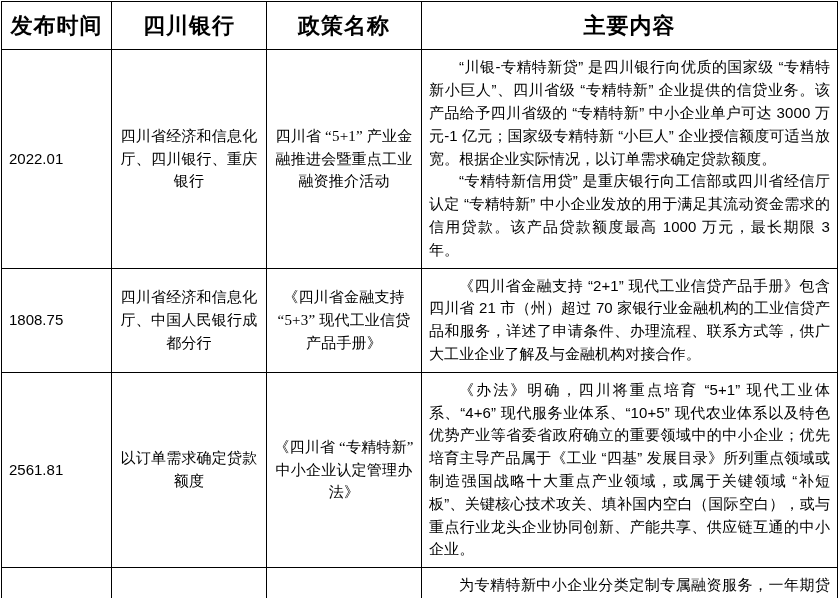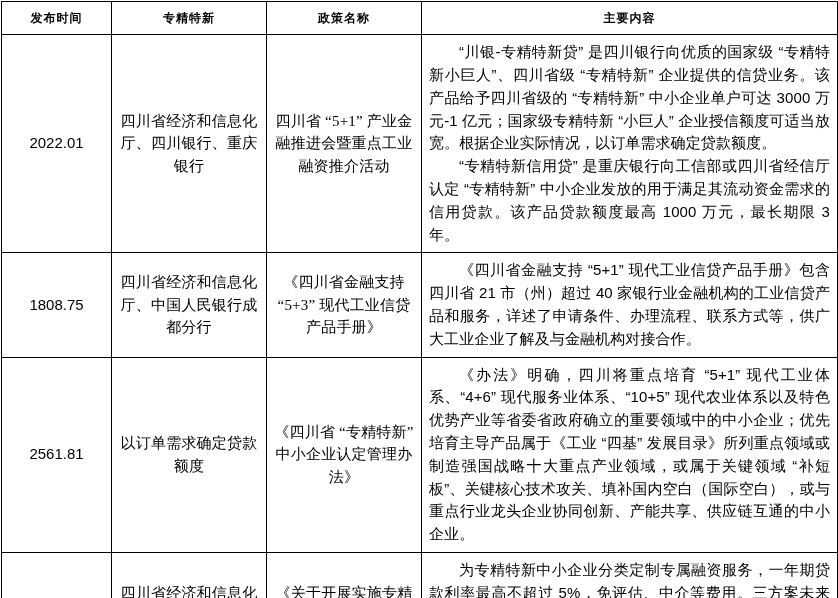"发布时间" #policy-table thead th { font-size: 12px -> 22px }
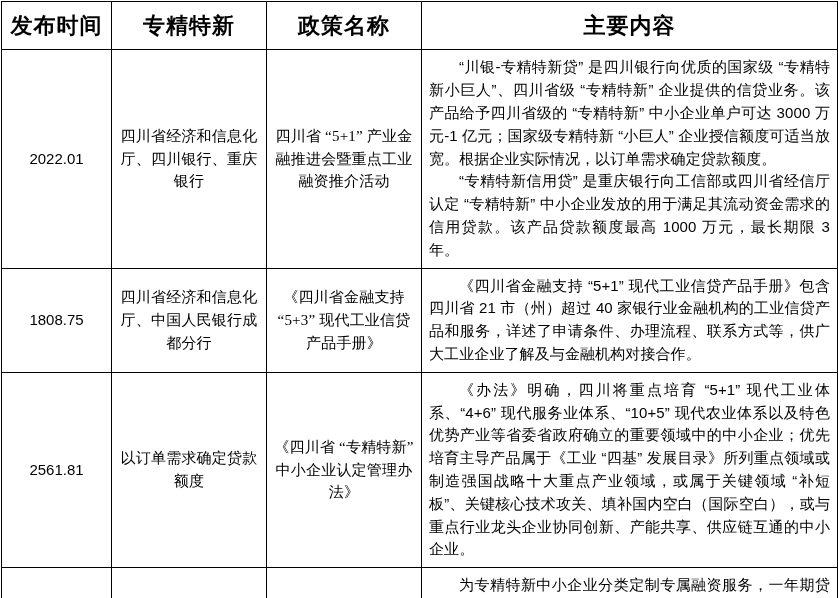"专精特新" th { text: 专精特新 -> 四川银行 }
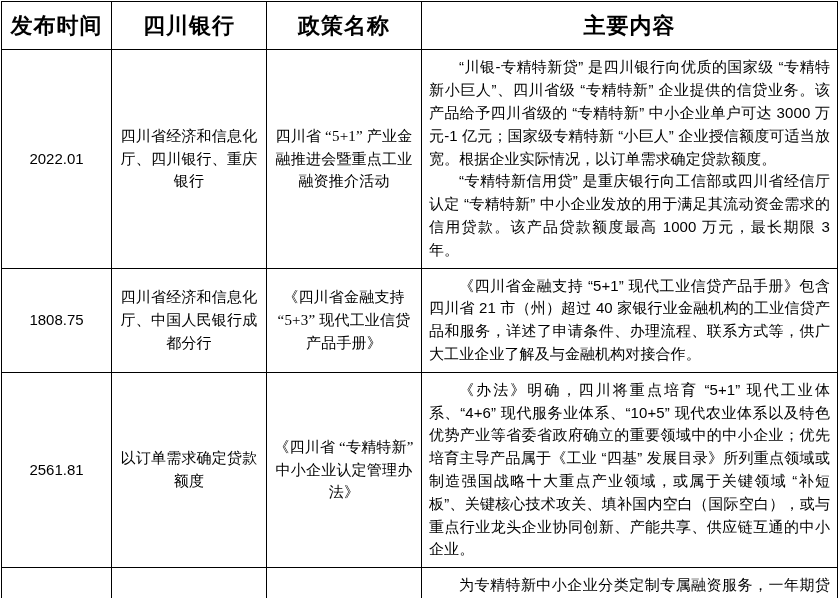"2022.01" td.cell-date { text-align: center -> left }
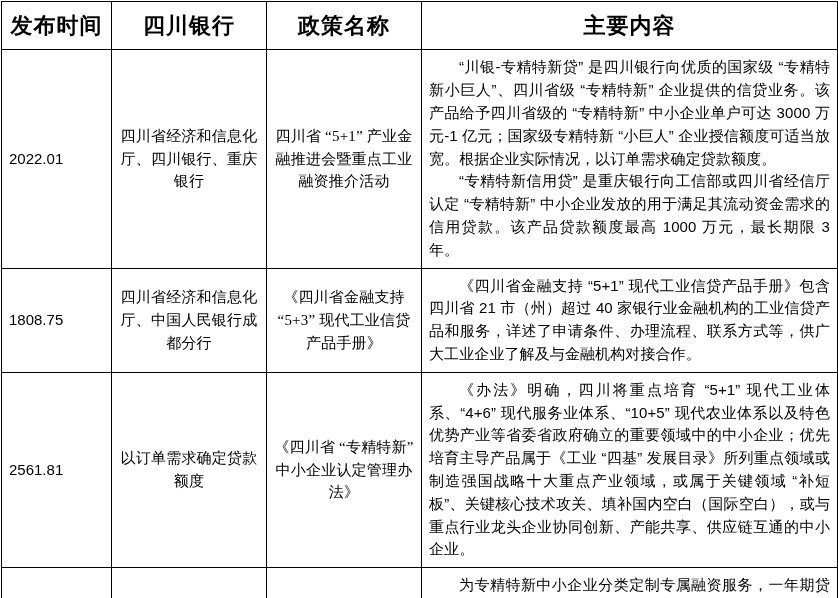"《四川省金融支持 “5+1” 现代工业信贷产品手册》包含四川省 21" span.indent { text: 5+1” 现代工业信贷产品手册》包含四川省 21 市（州）超过 40 -> 2+1” 现代工业信贷产品手册》包含四川省 21 市（州）超过 70 }
